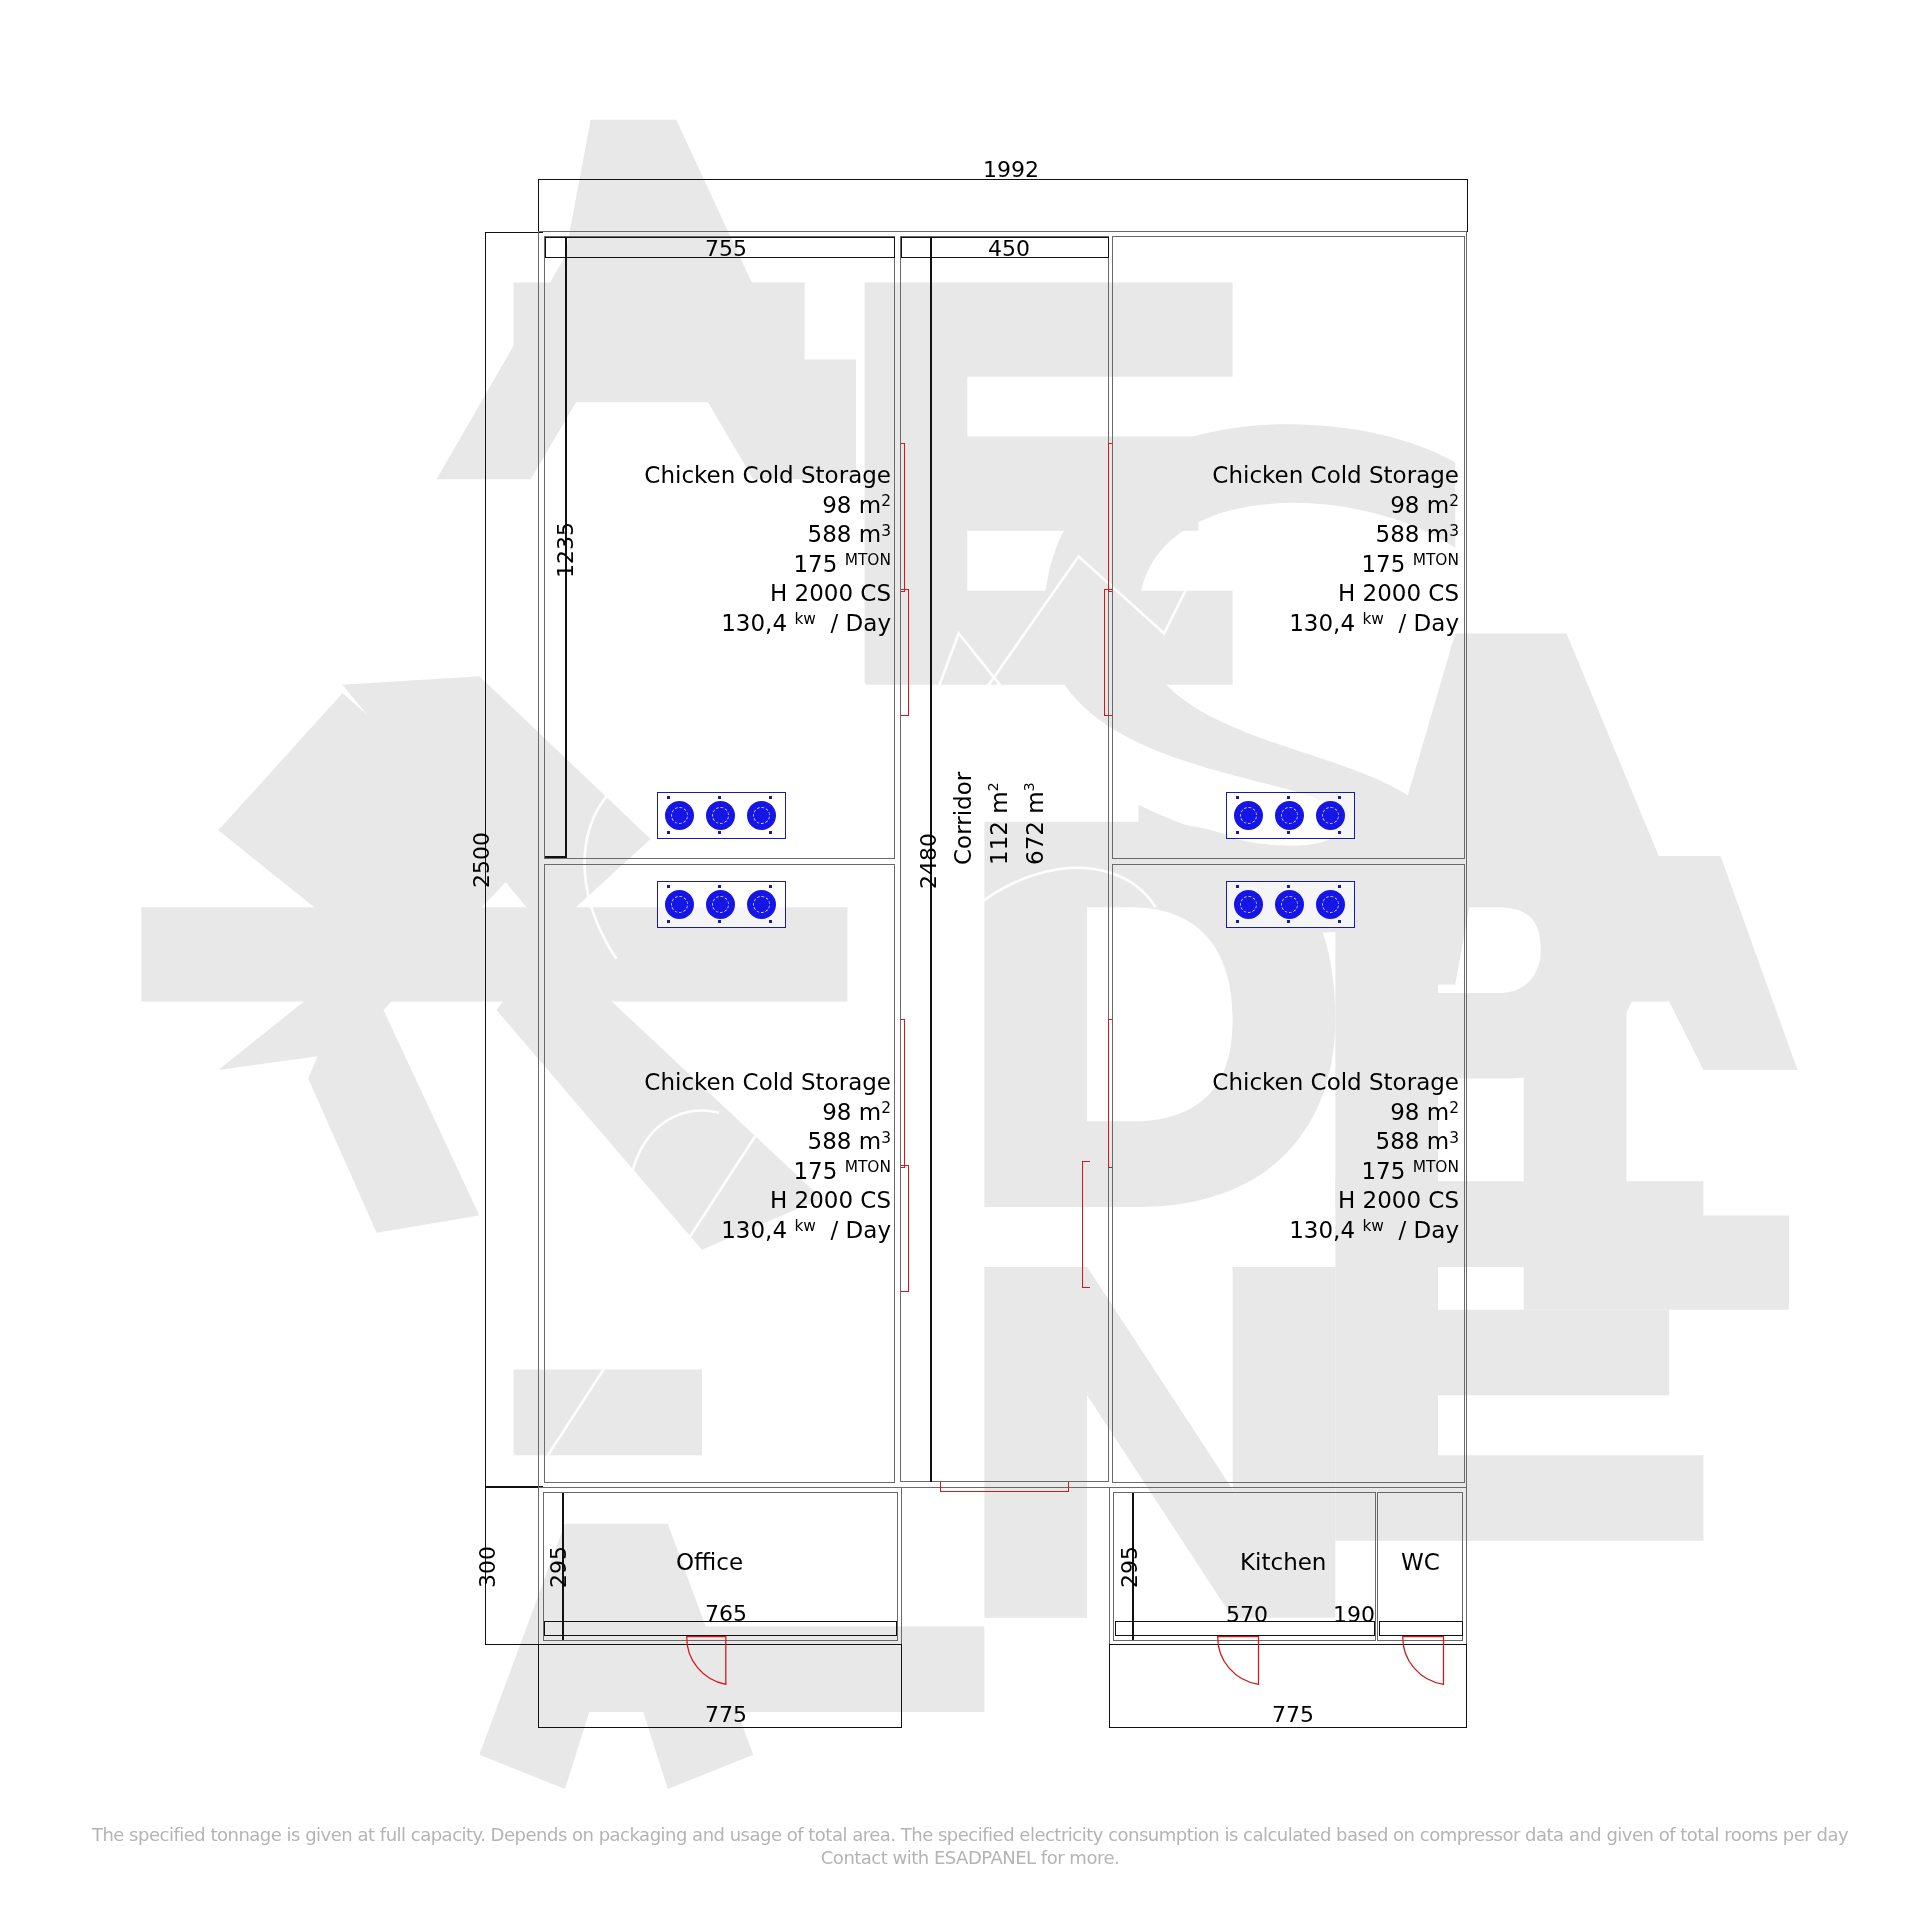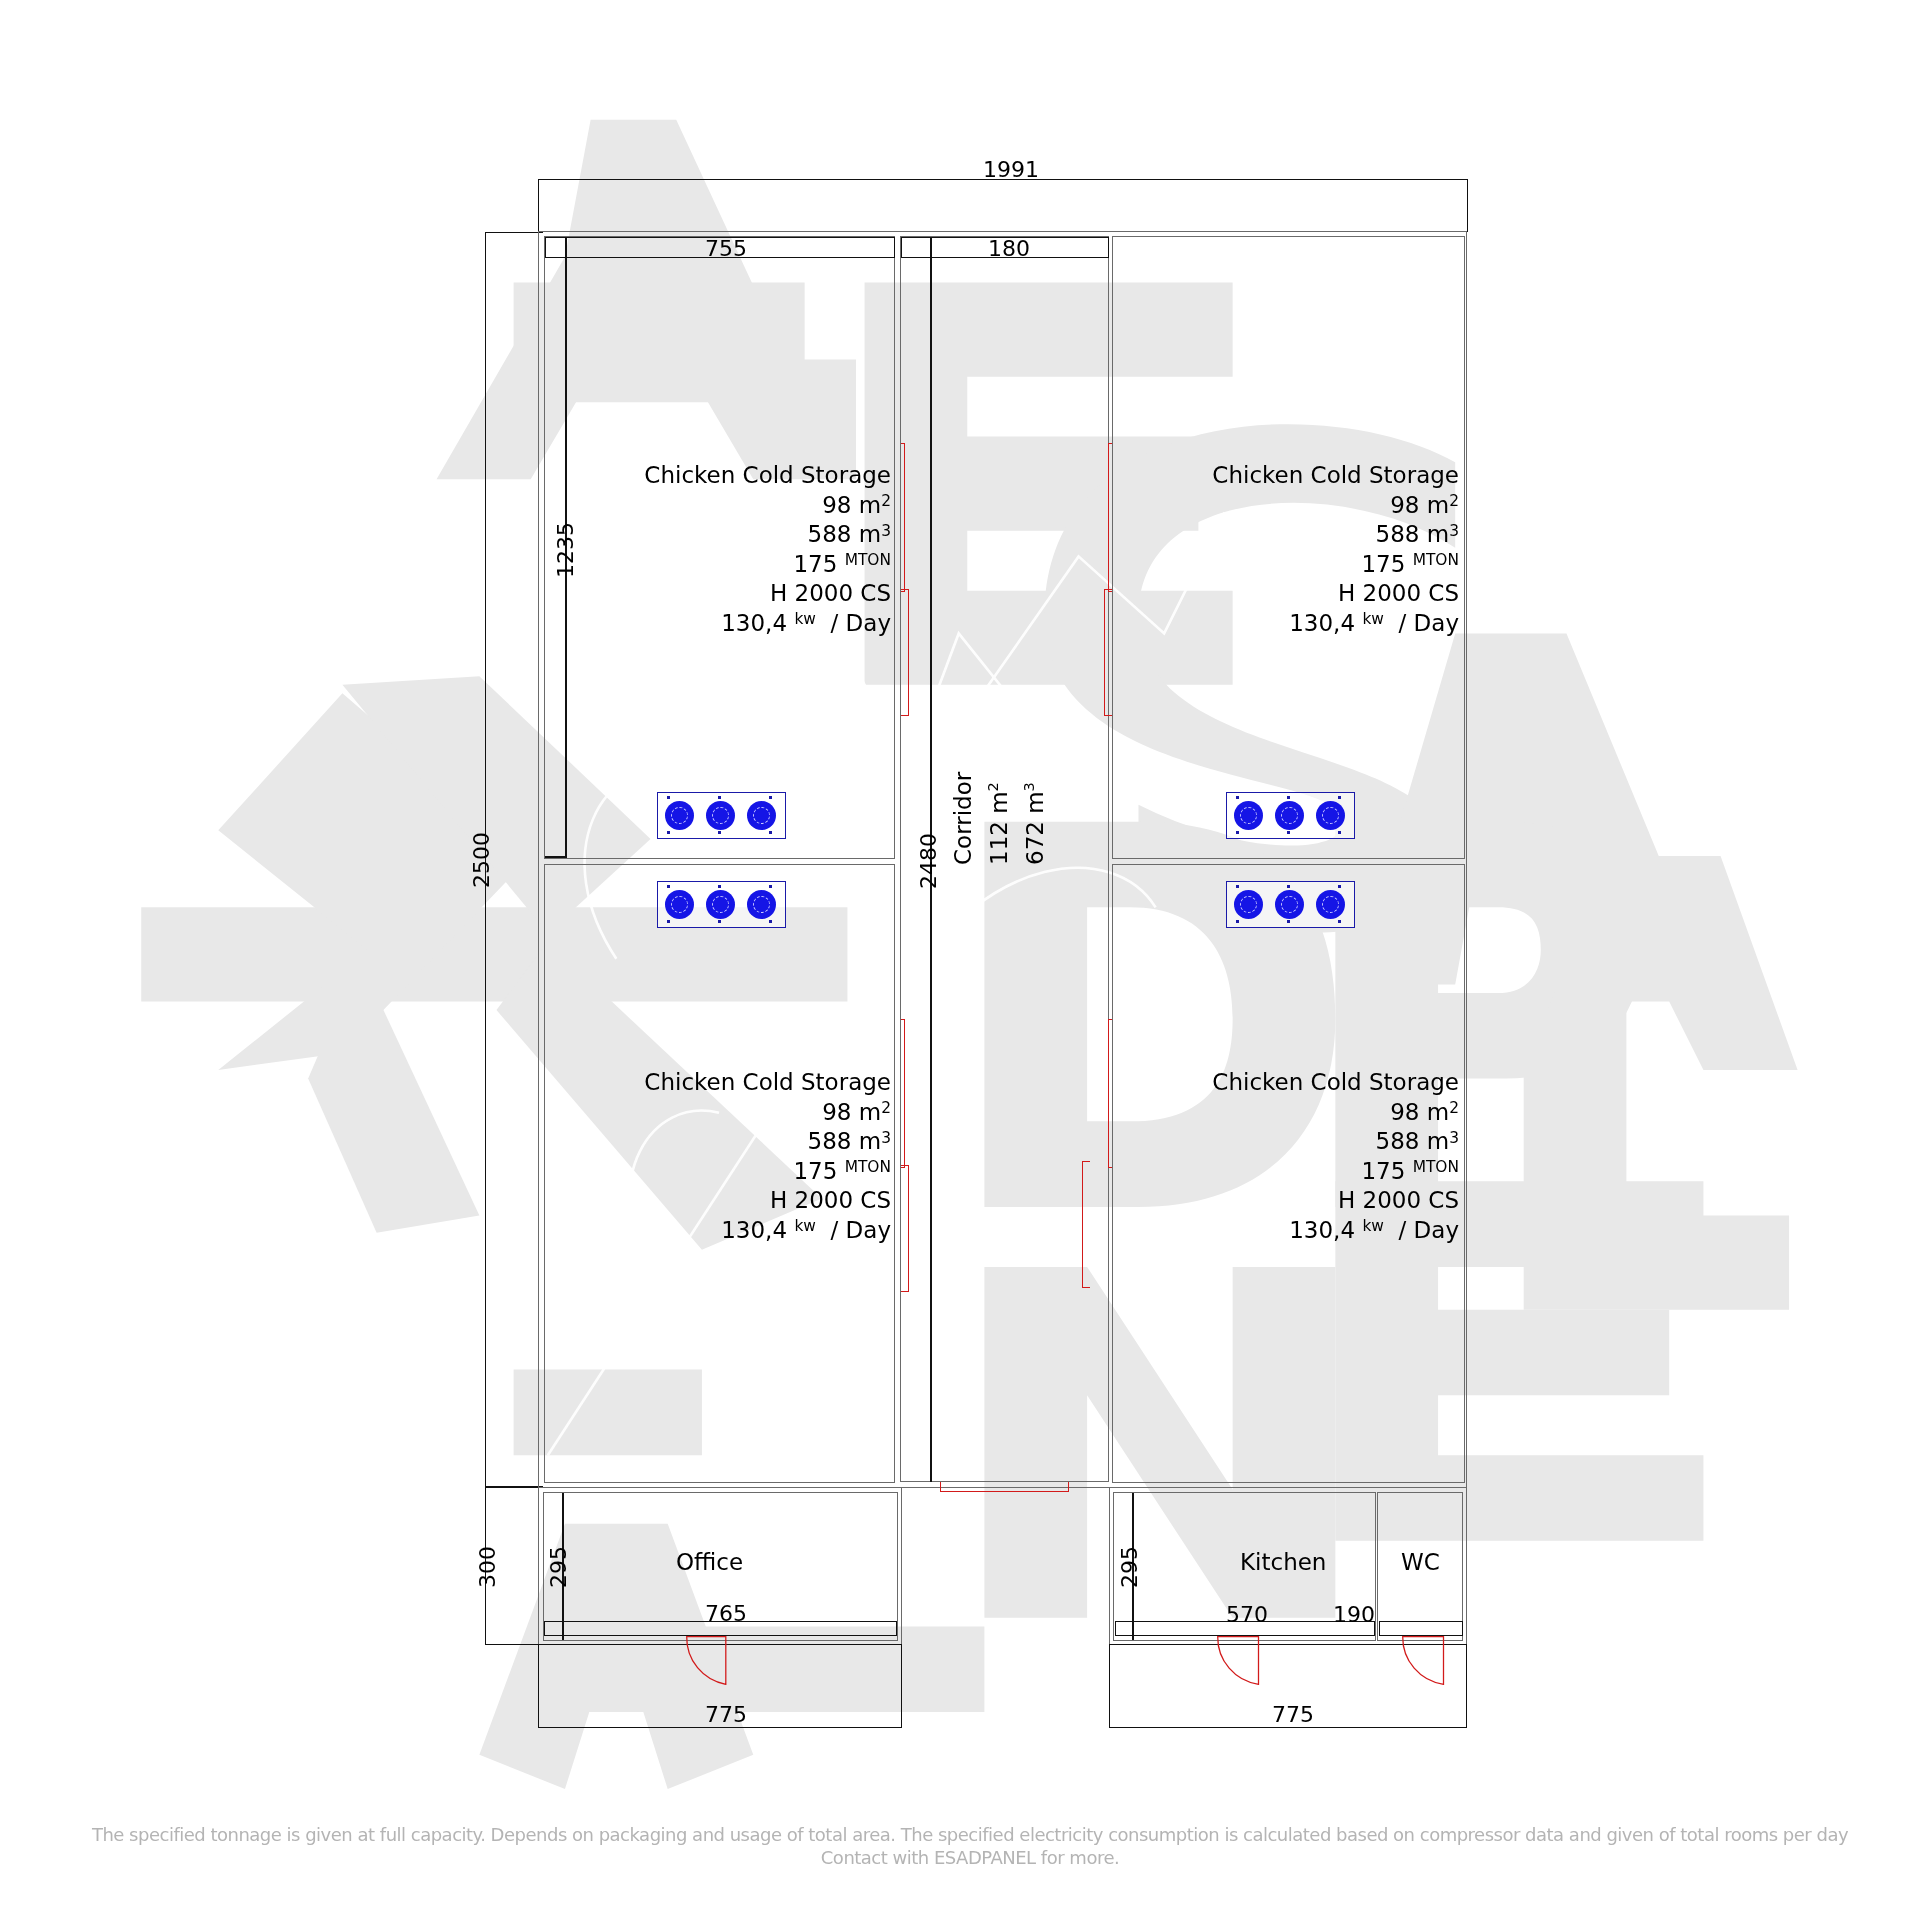"1991" div.dim { text: 1991 -> 1992 }
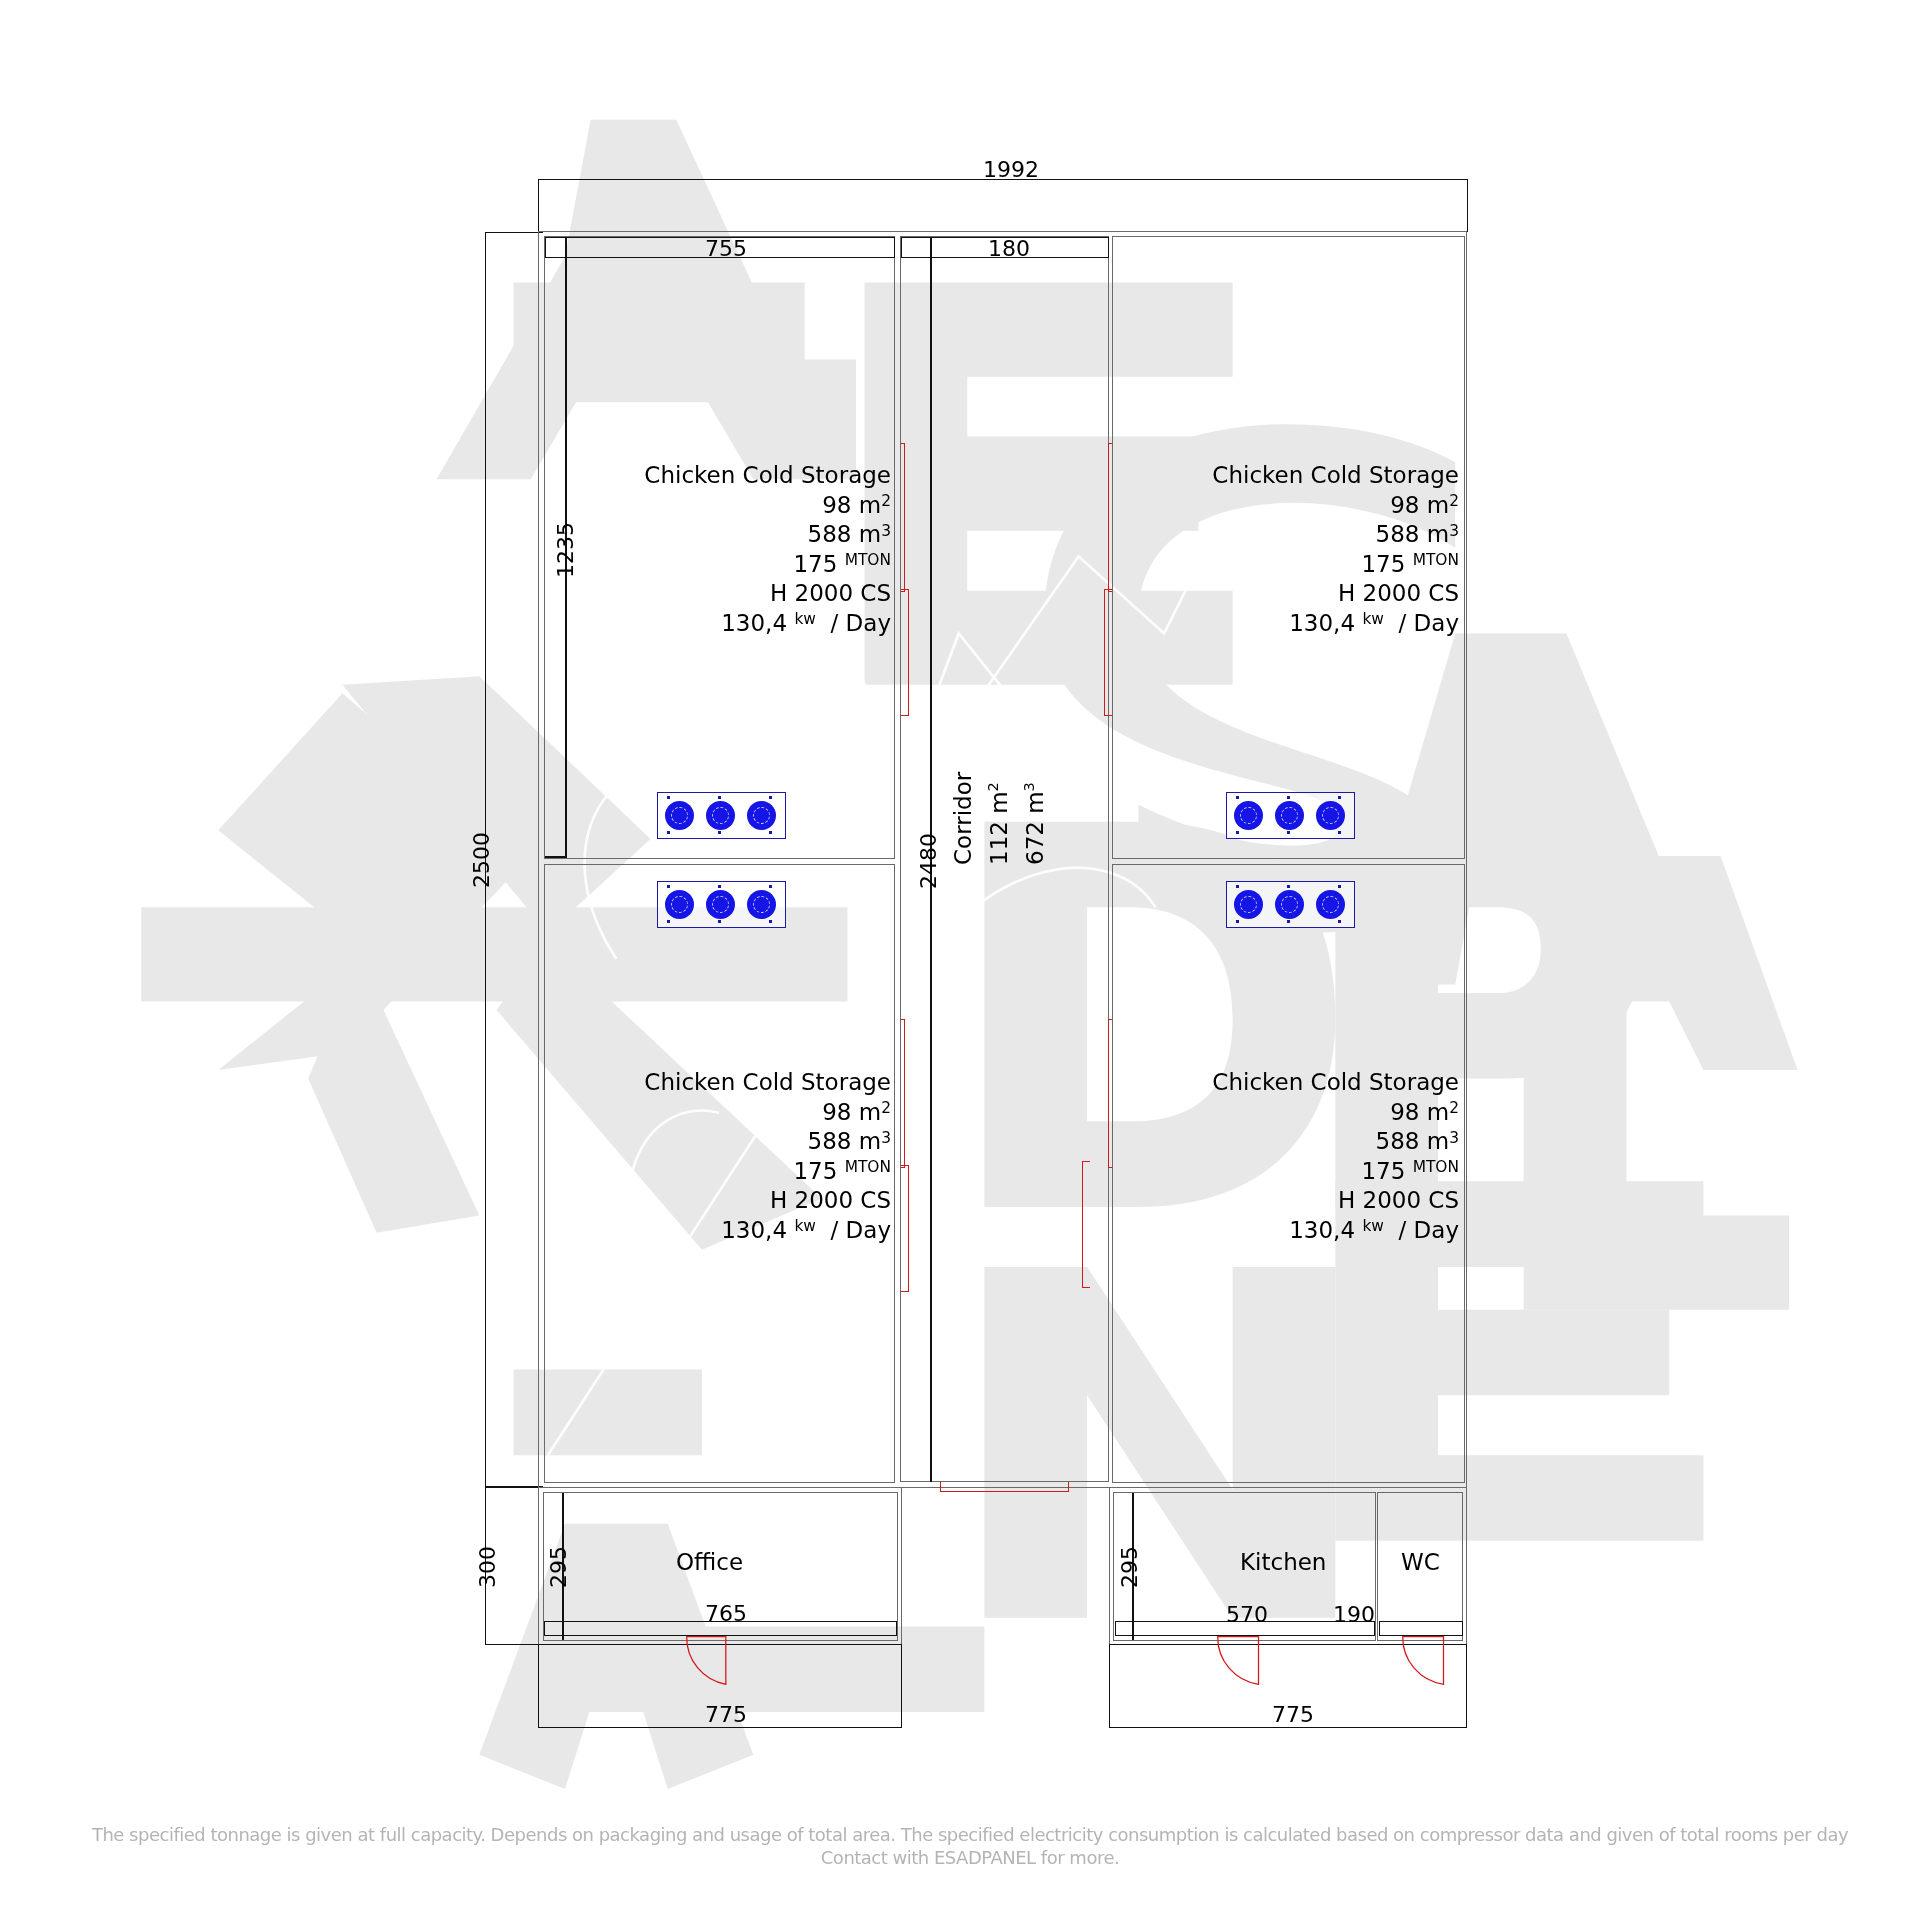"180" div.dim { text: 180 -> 450 }
